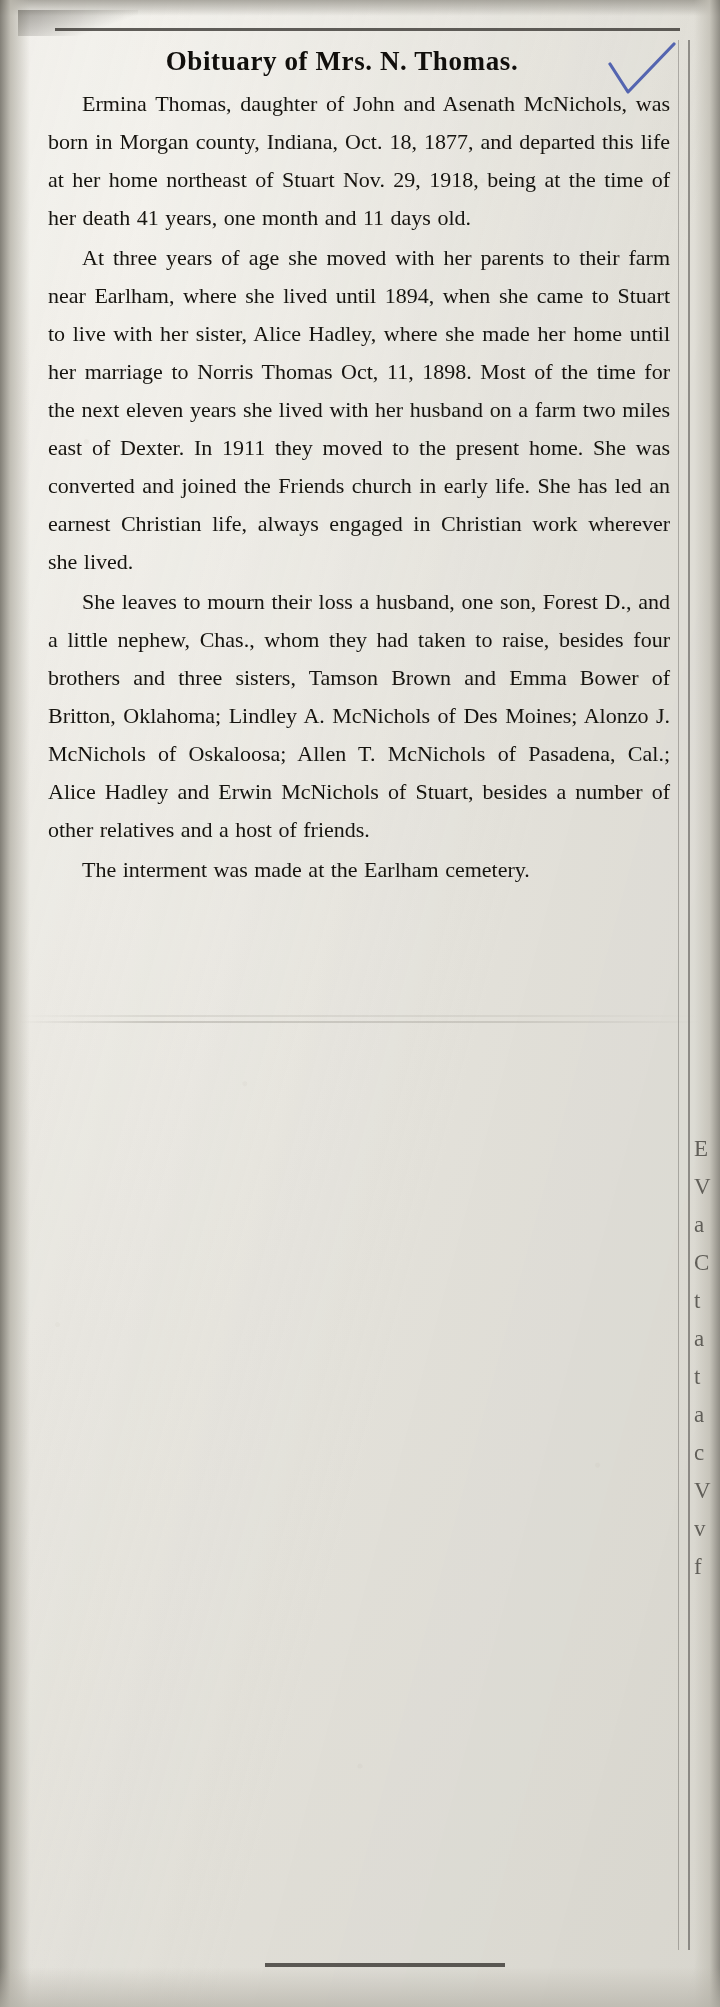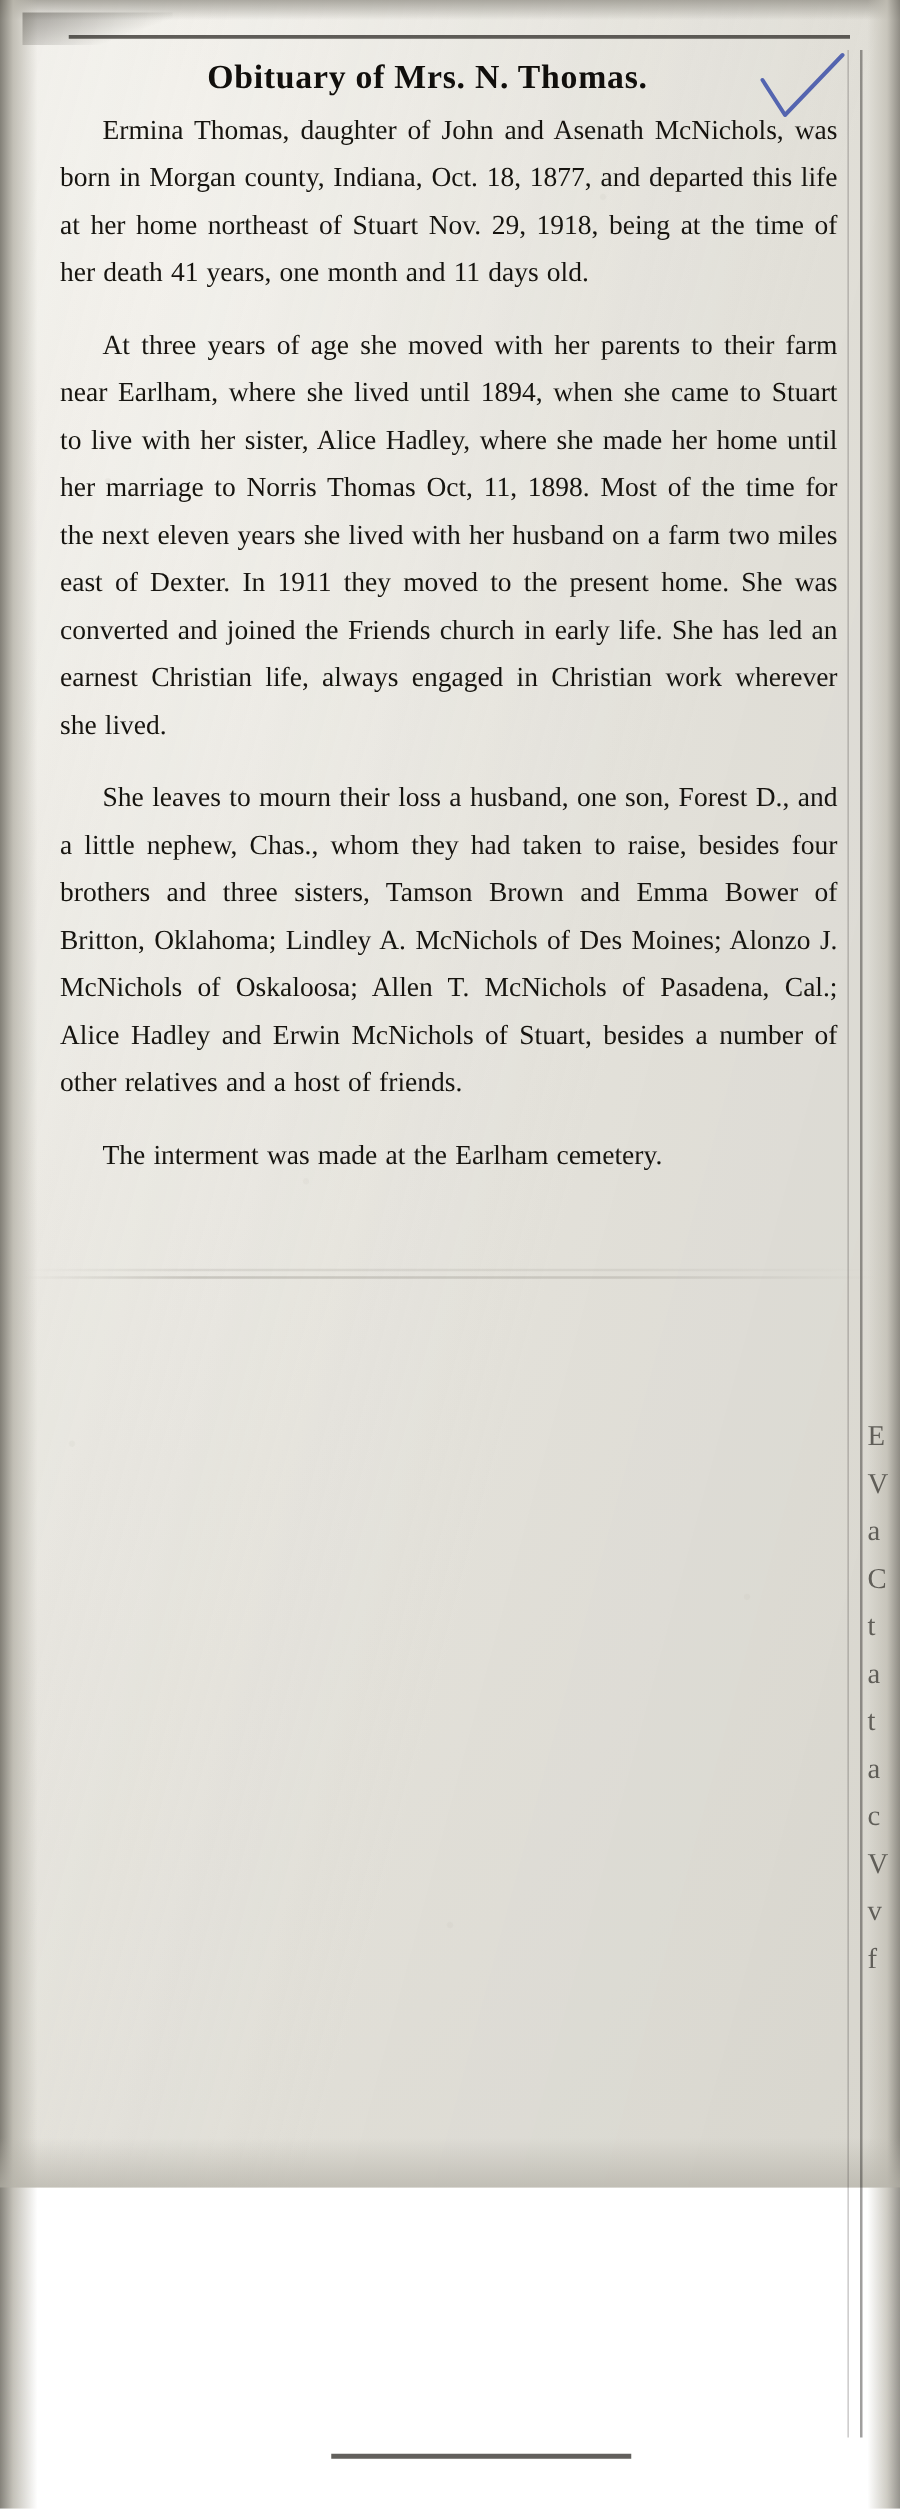"Obituary of Mrs. N. Thomas." #clipping { height: 1750px -> 2007px }
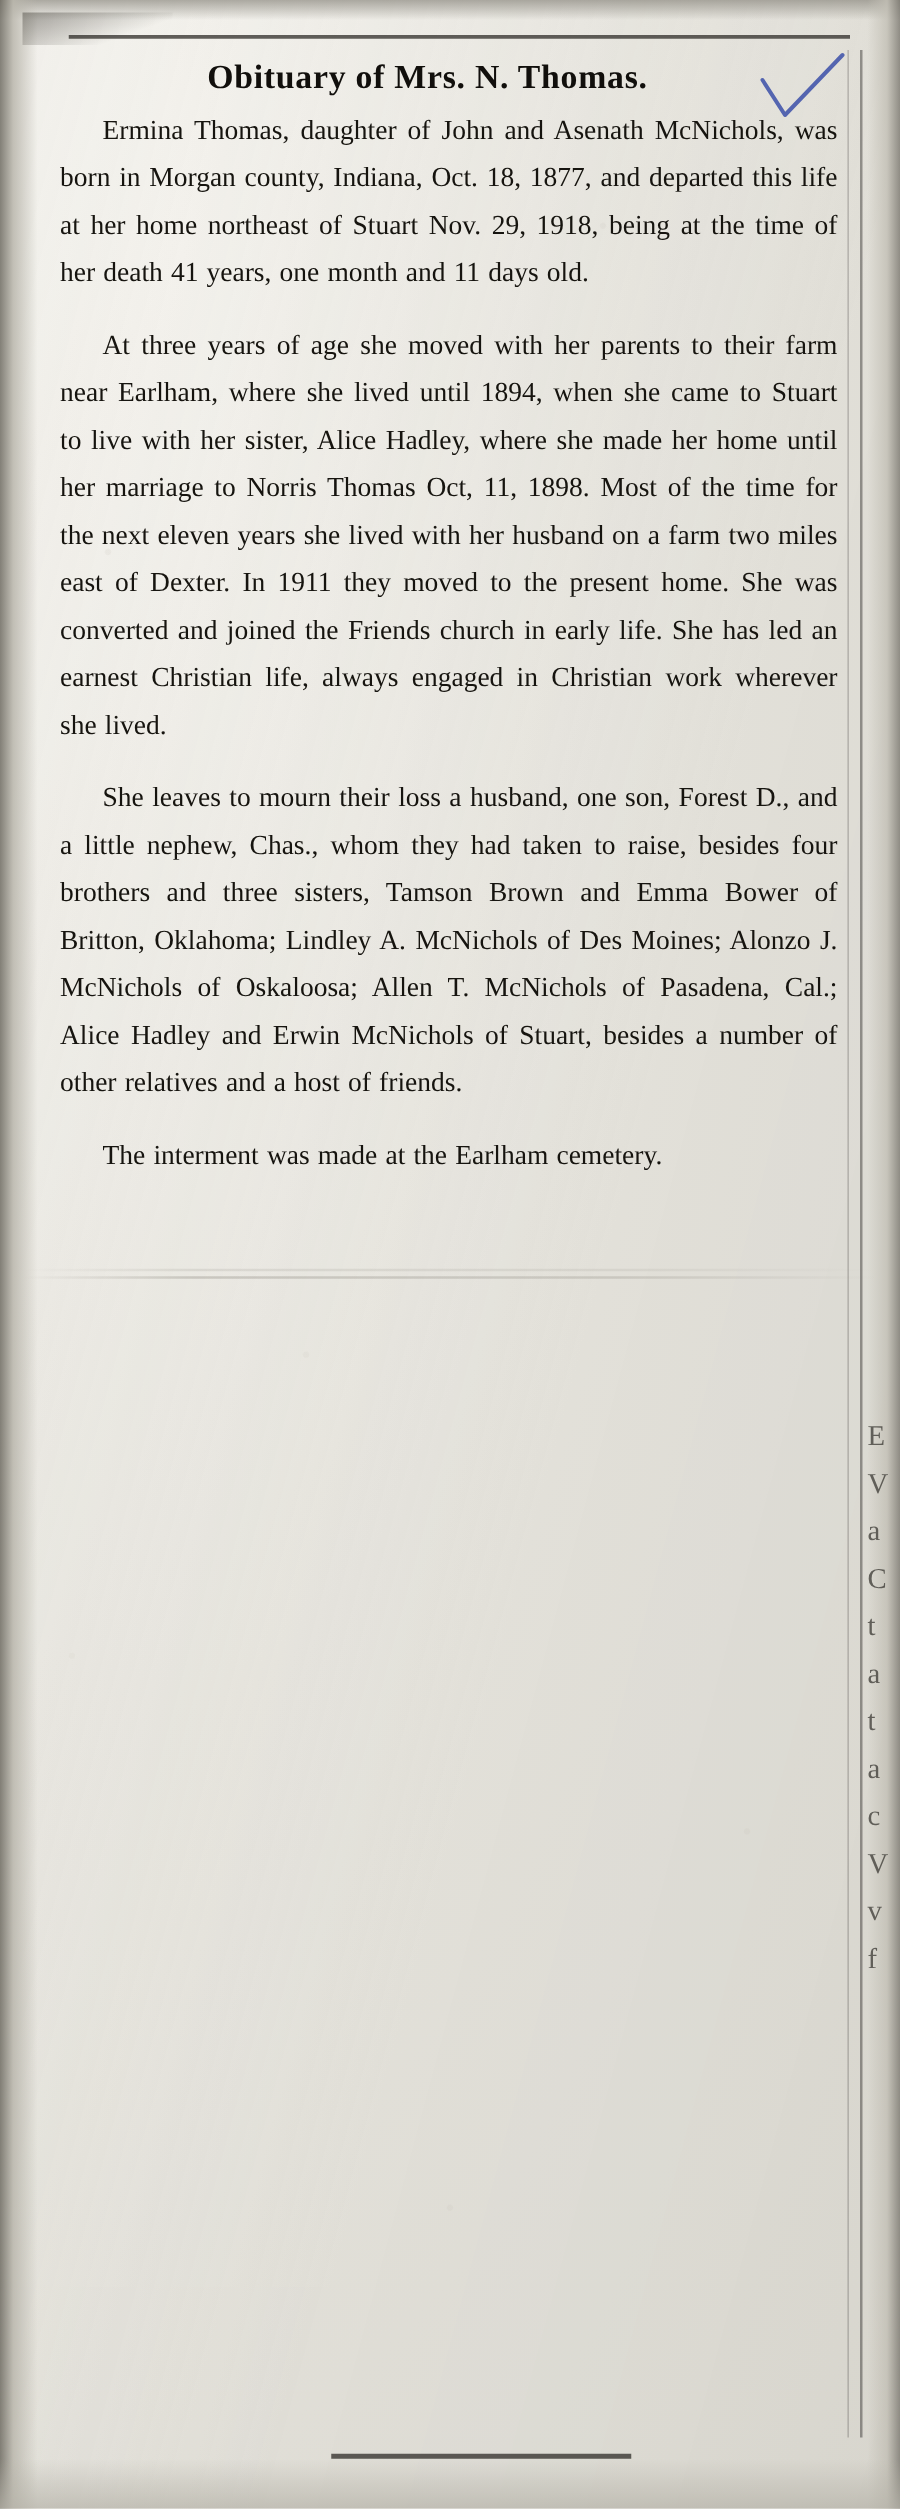"At three years of age" .para + .para { margin-top: 20px -> 2px }
